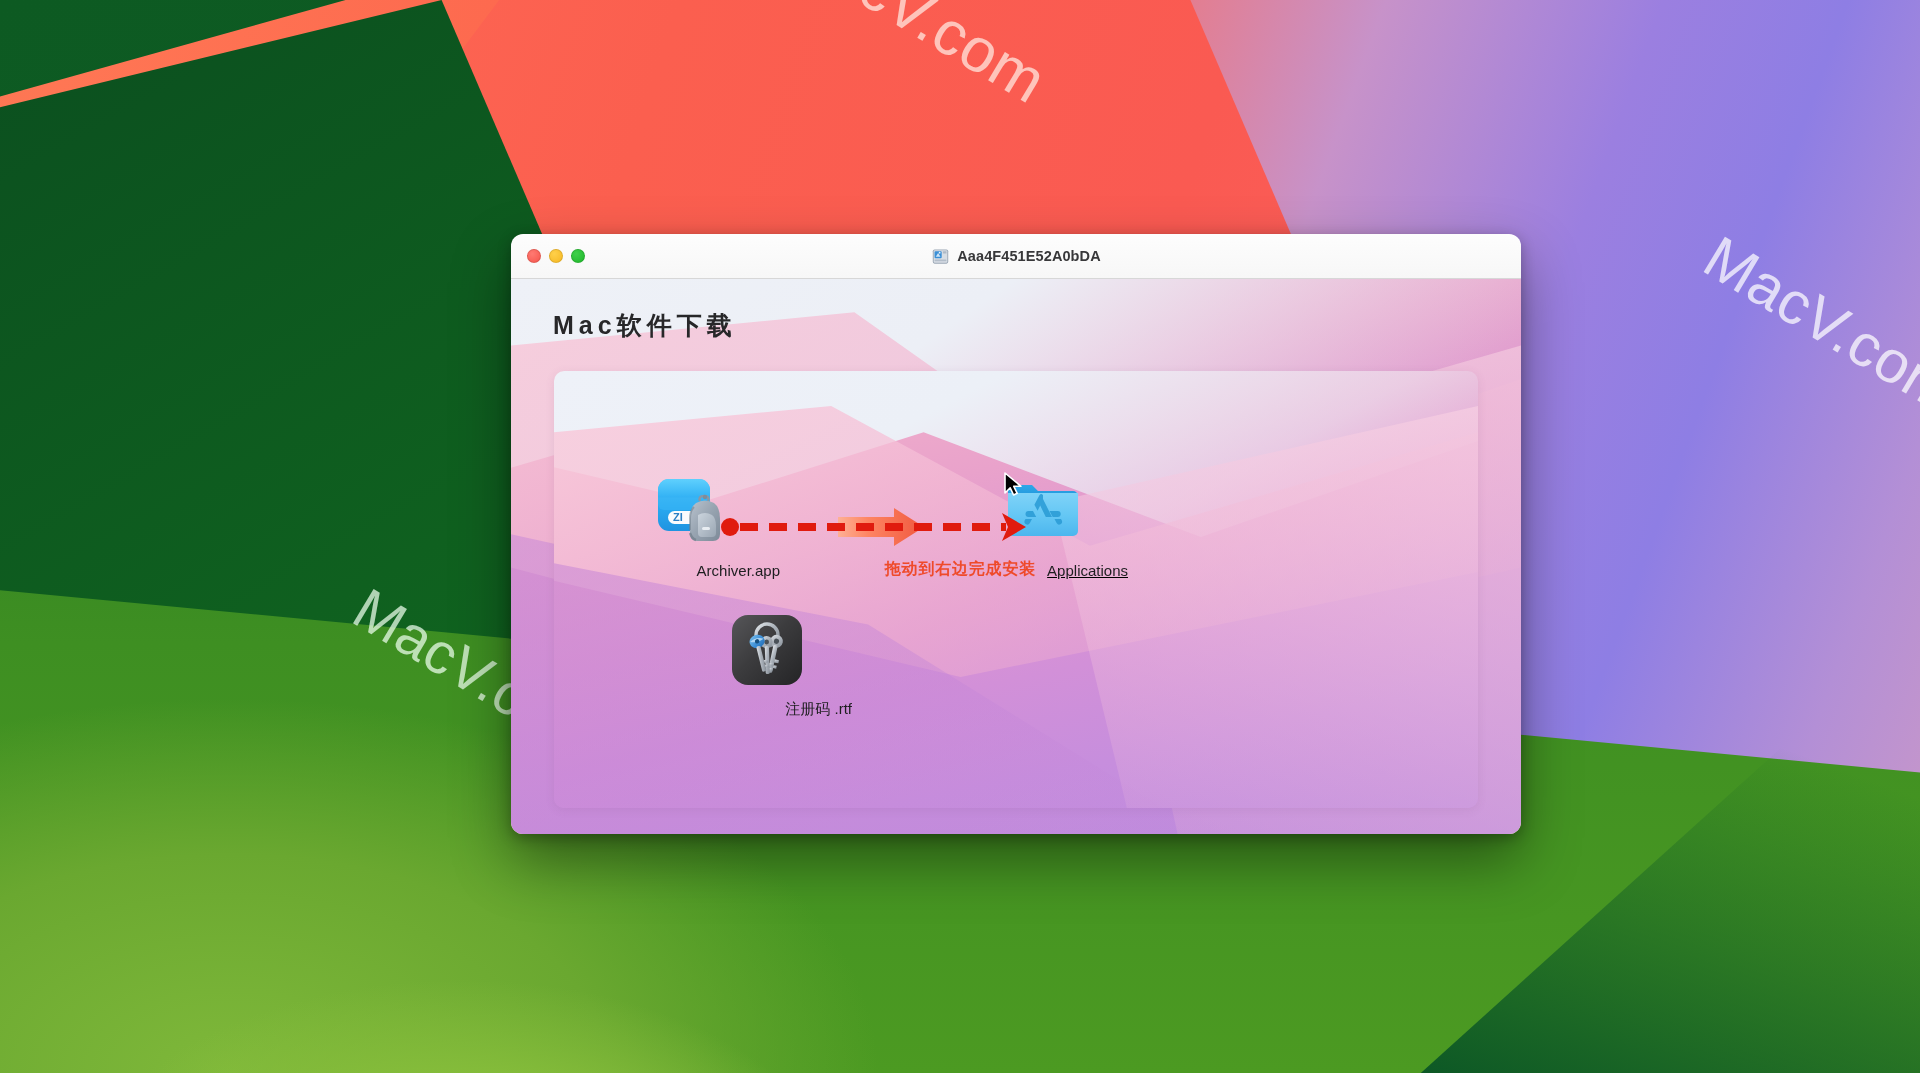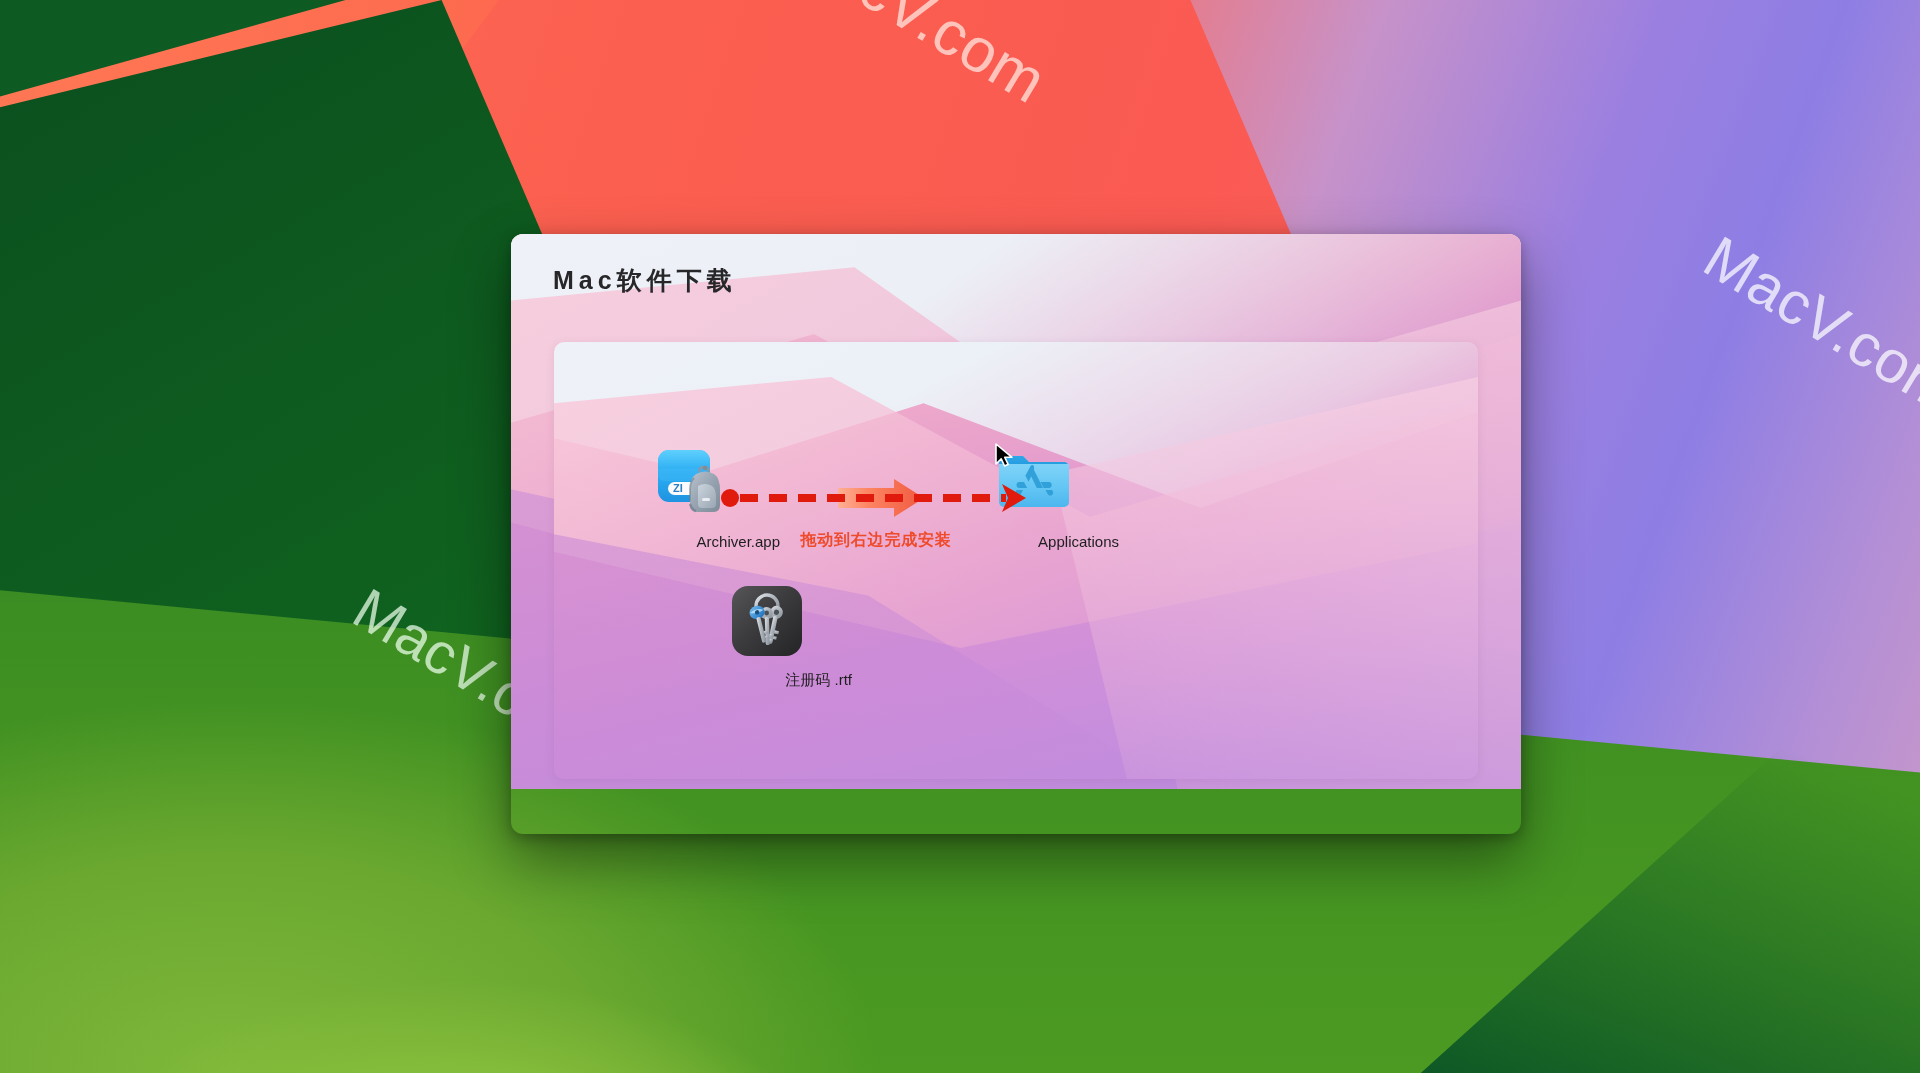"Aaa4F451E52A0bDA" div { html: none -> <div> <div> <div></div> <div></div> <div></div> </div> <div> <svg> <rect></rect> <rect></rect> <rect></rect> <path></path> <circle></circle> <rect></rect> <rect></rect> </svg> <span>Aaa4F451E52A0bDA</span> </div> </div> }
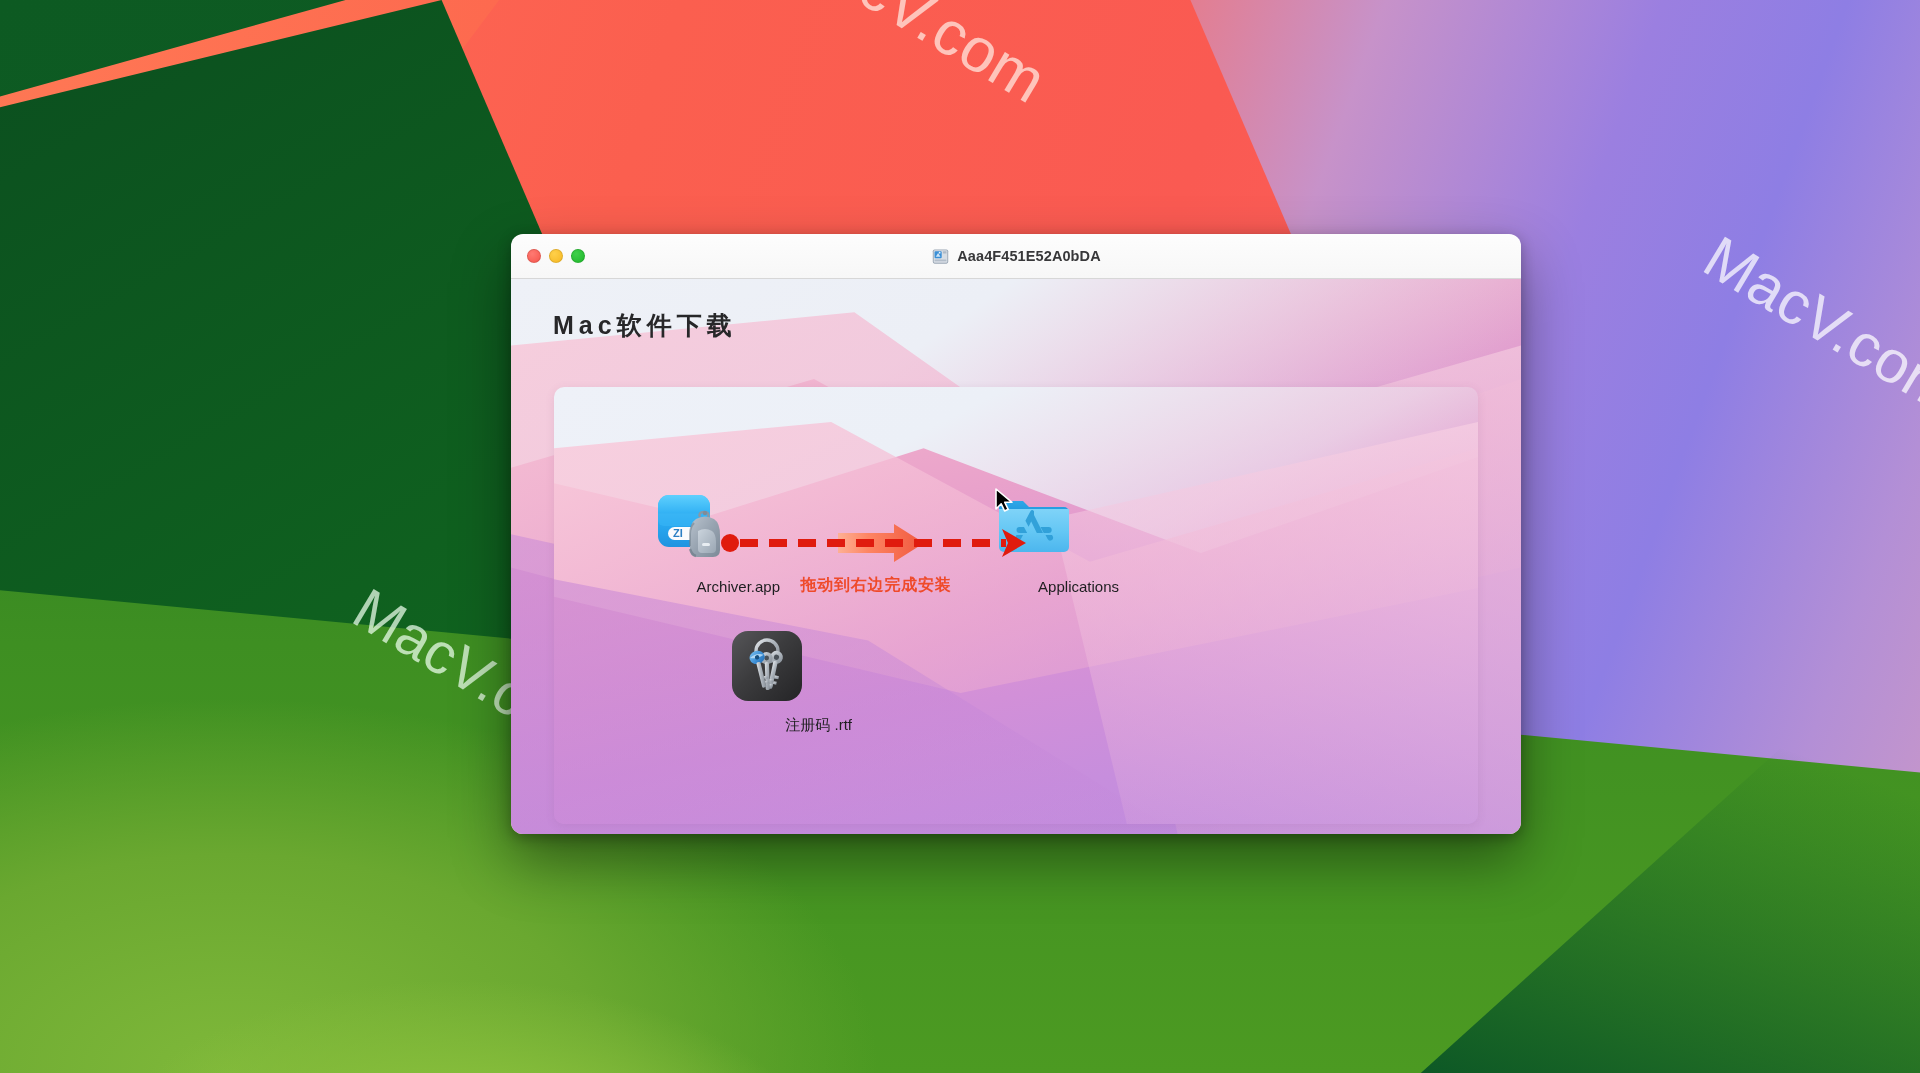"ZI" #content-panel { margin: 16px 43px -> 0 43px }
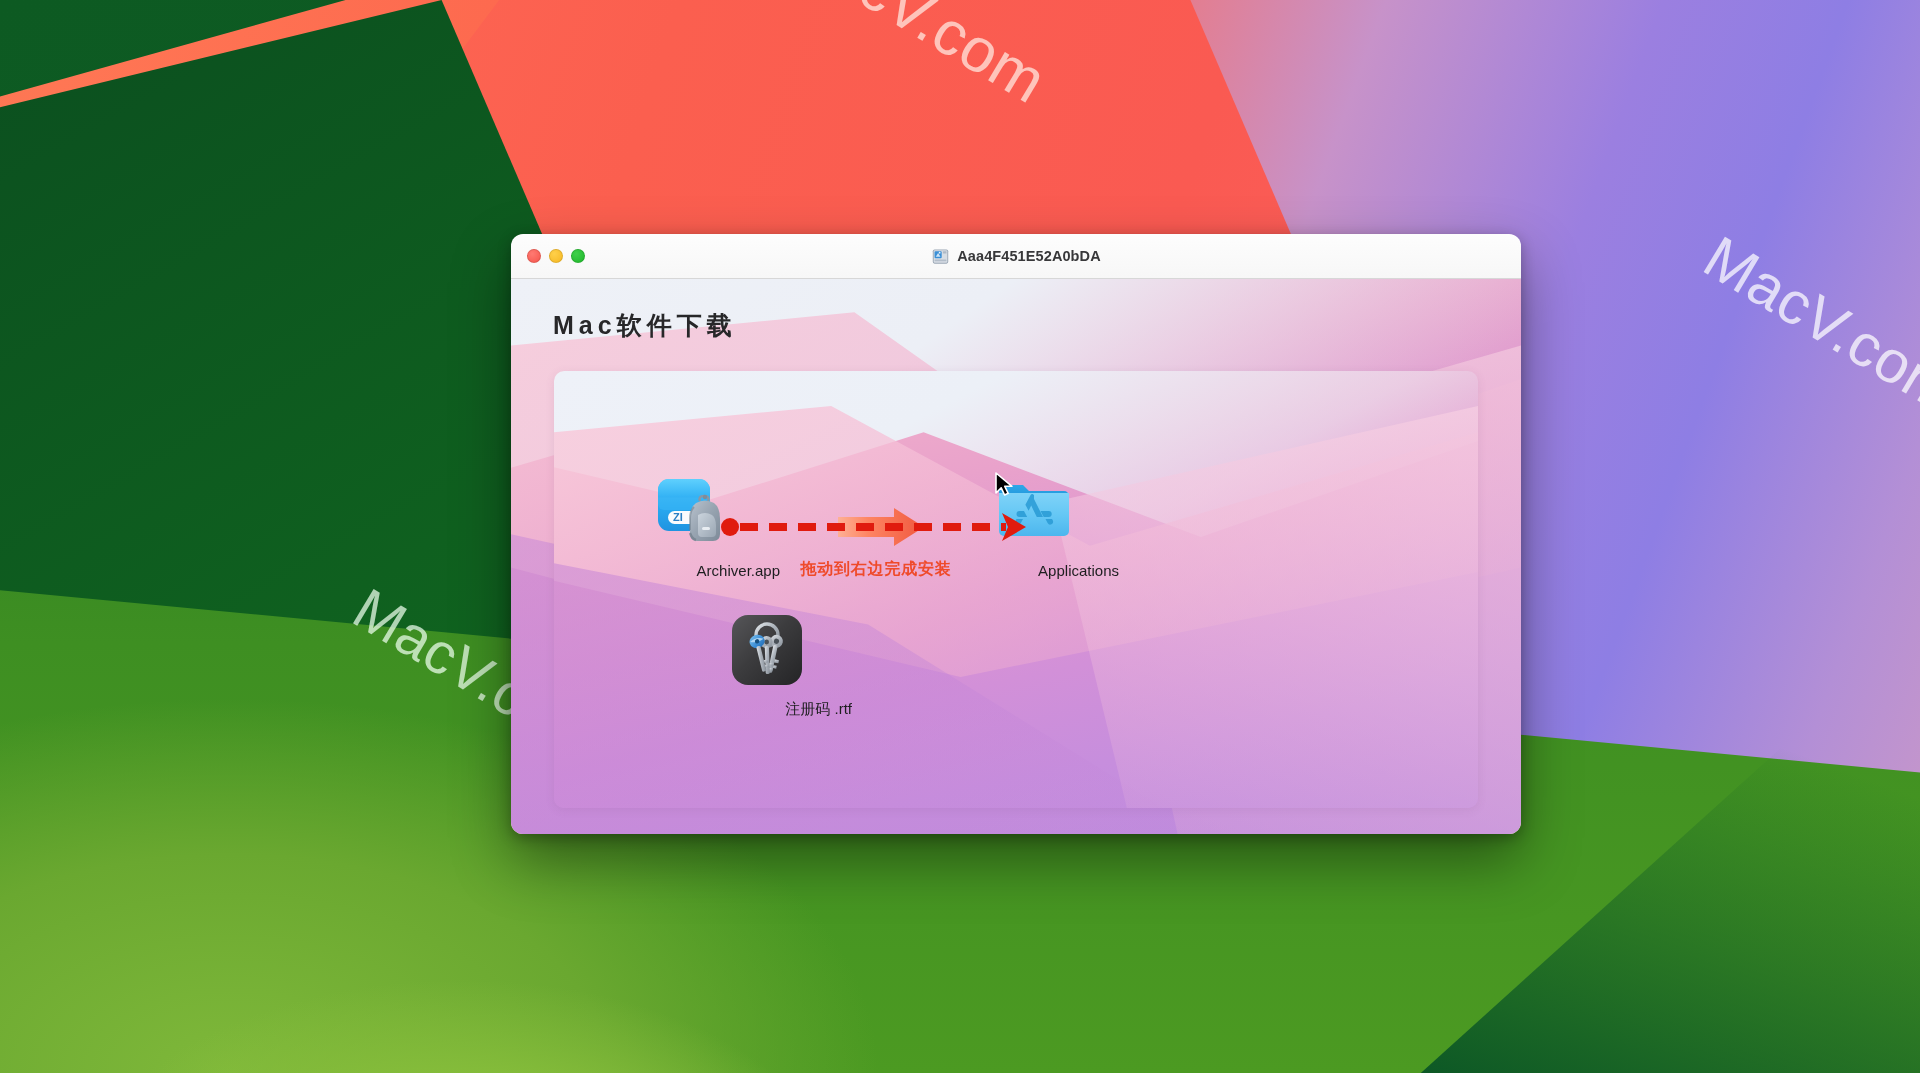"拖动到右边完成安装" #drag-caption { text-align: center -> right }
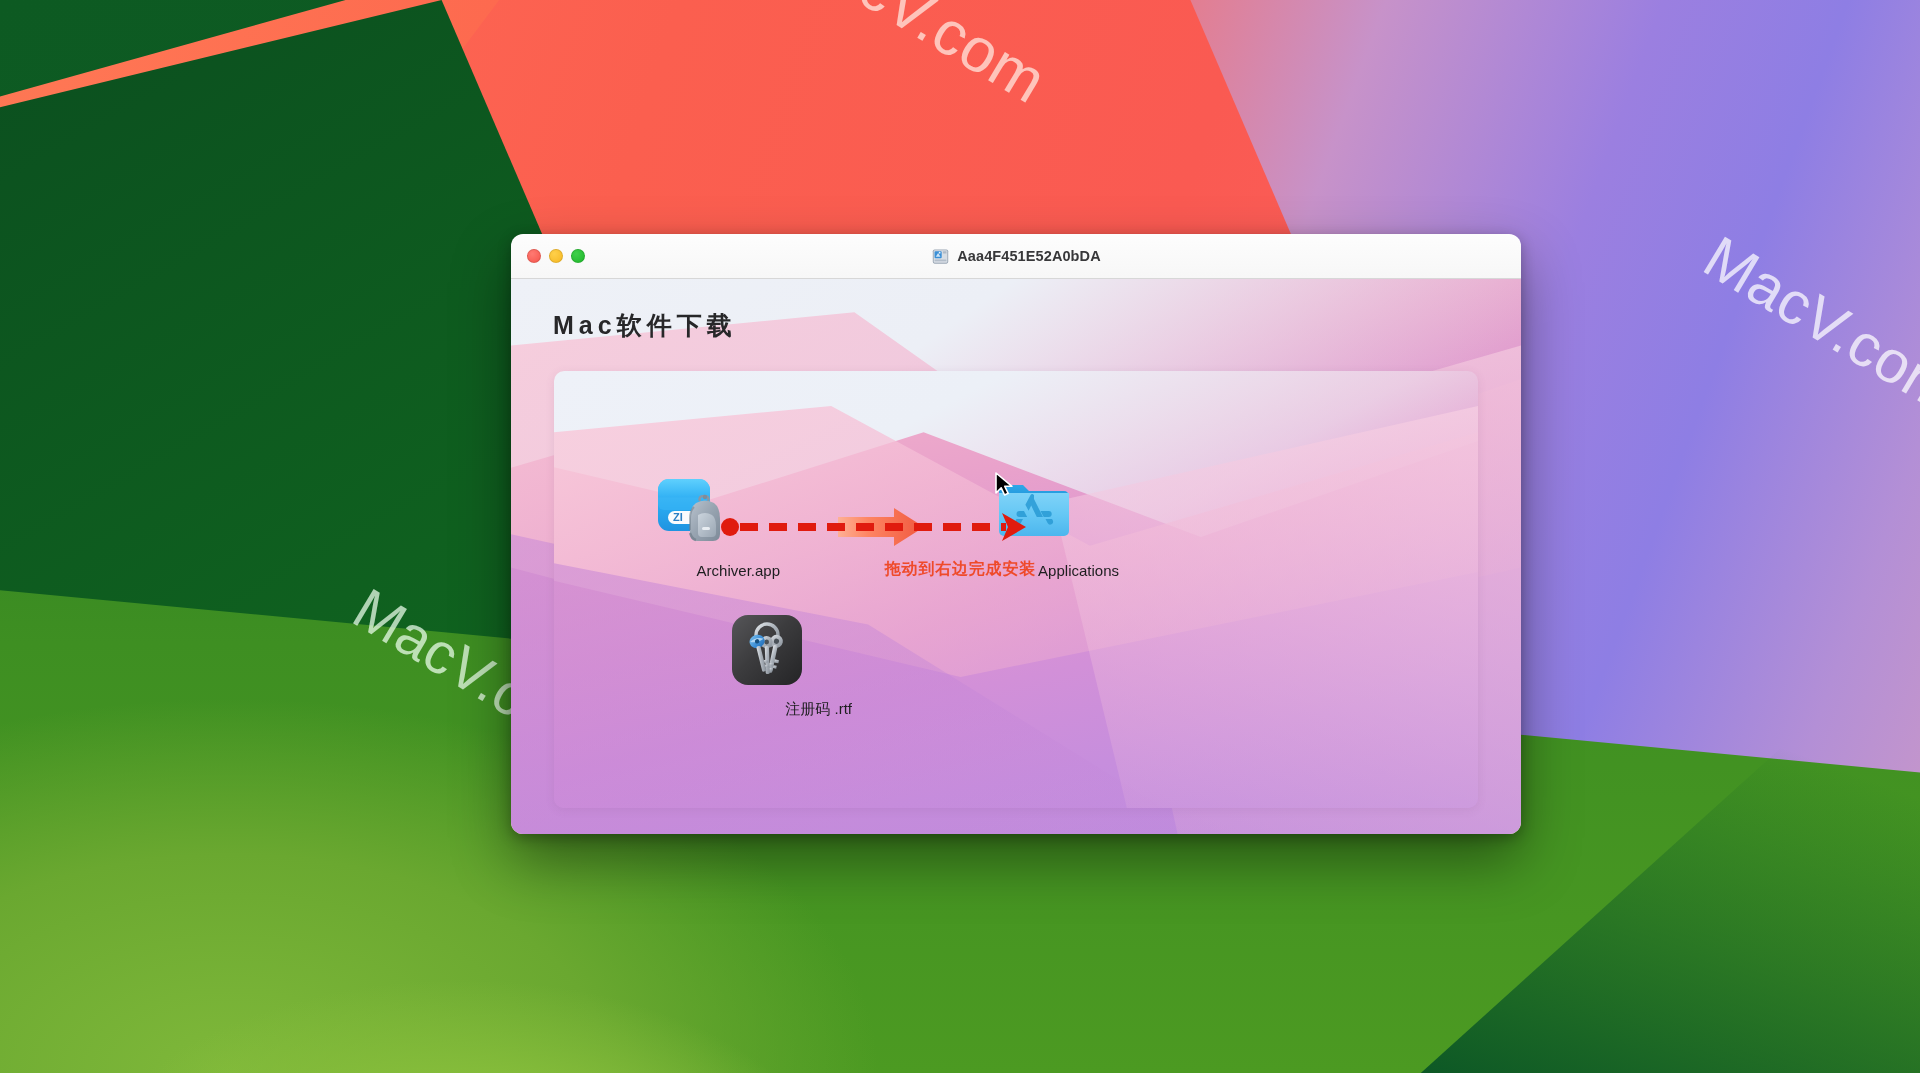"Applications" #cell-applications { left: 395px -> 404px; text-decoration: none -> underline }
